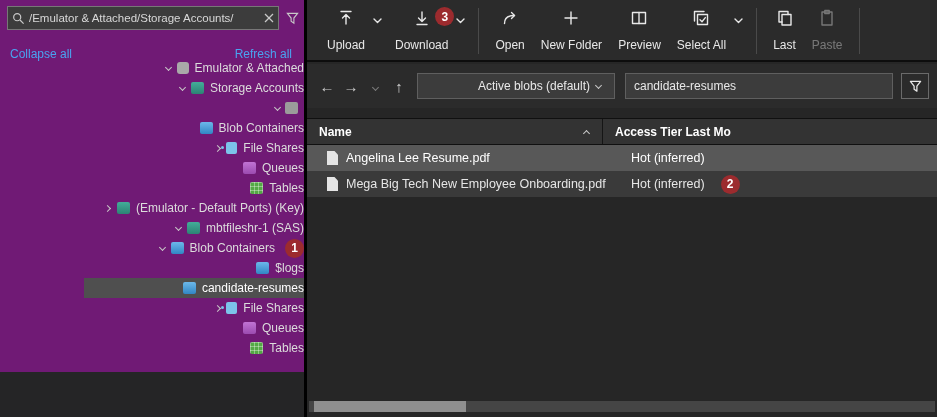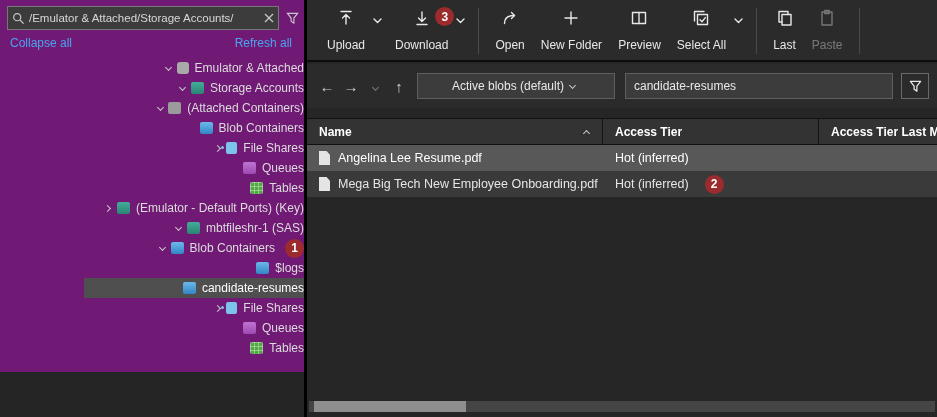"Collapse all" .link { margin-top: none -> 11px }
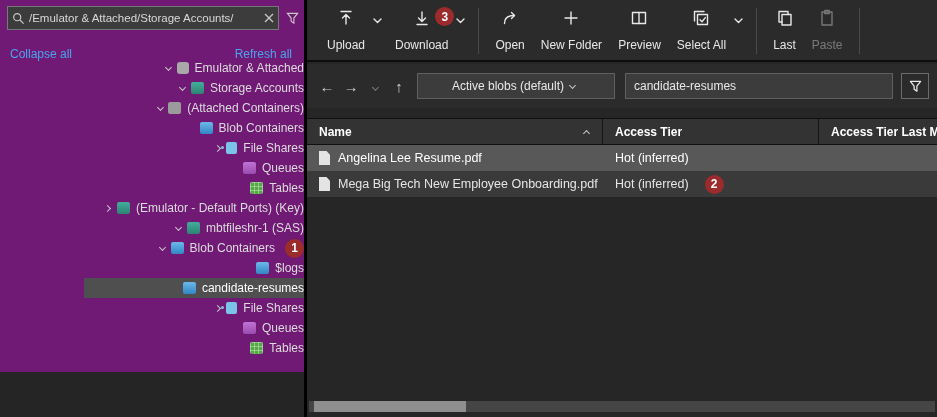"Active blobs (default)" .nav-select { justify-content: center -> flex-end }
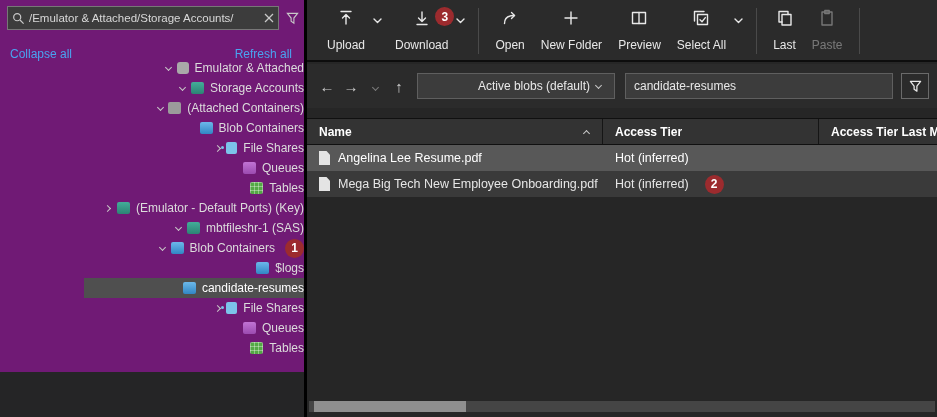"(Attached Containers)" span.tlabel { html: <span>(Attached Containers)</span> -> none }
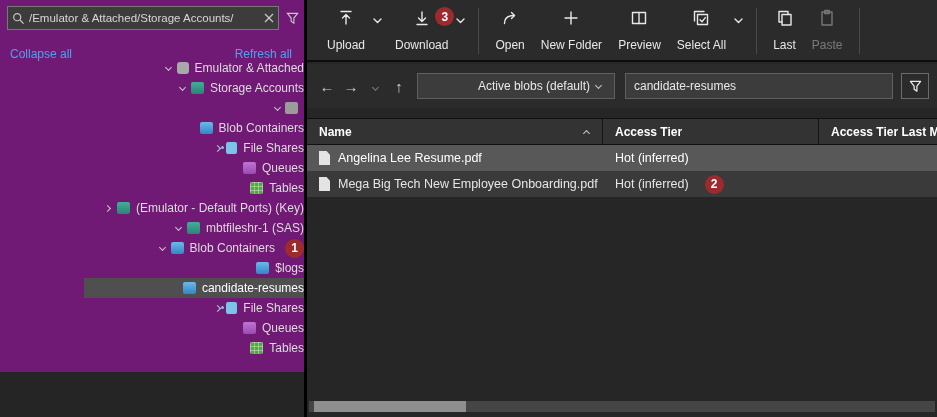"Access Tier" div.hcell { html: <div> <span>Access Tier</span> </div> -> none }
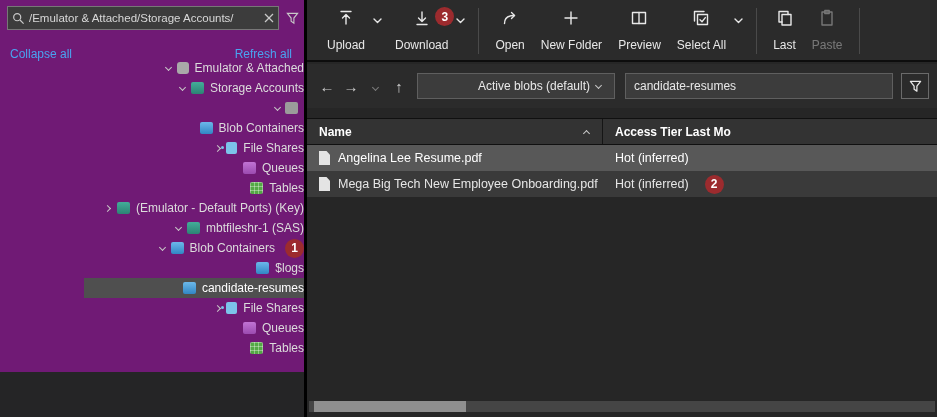"Angelina Lee Resume.pdf" .gcell { margin-left: none -> 8px }
